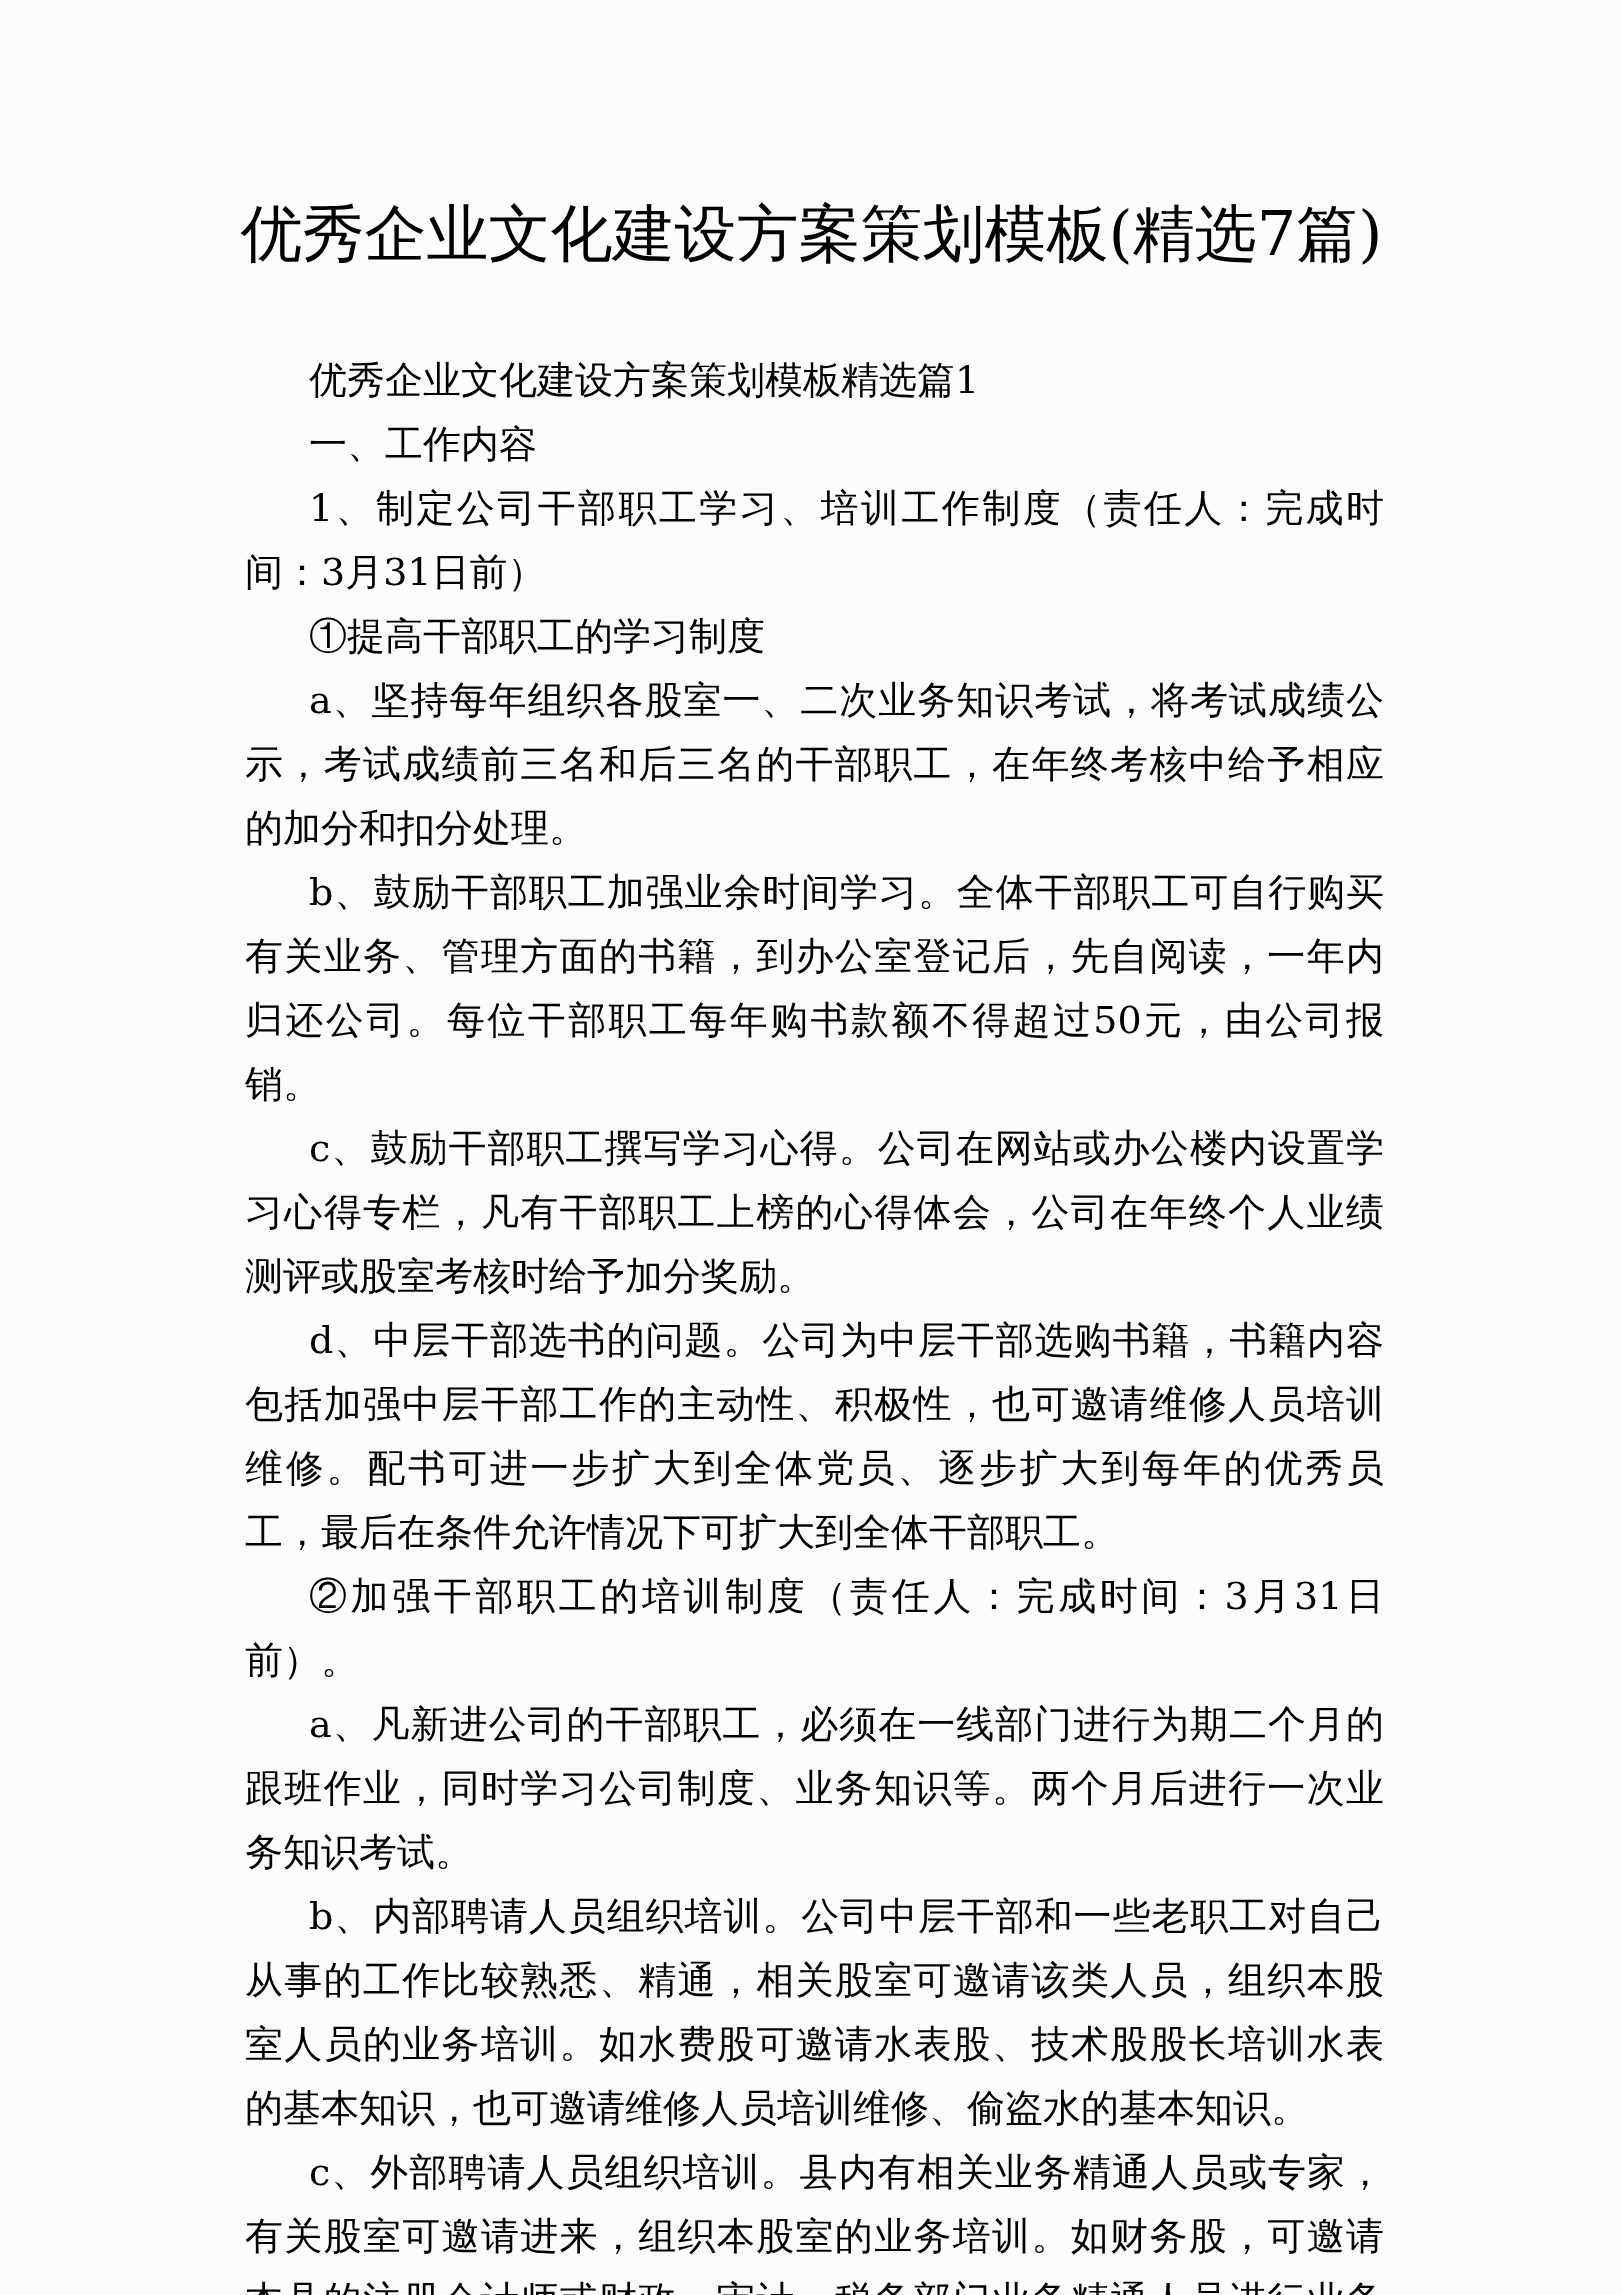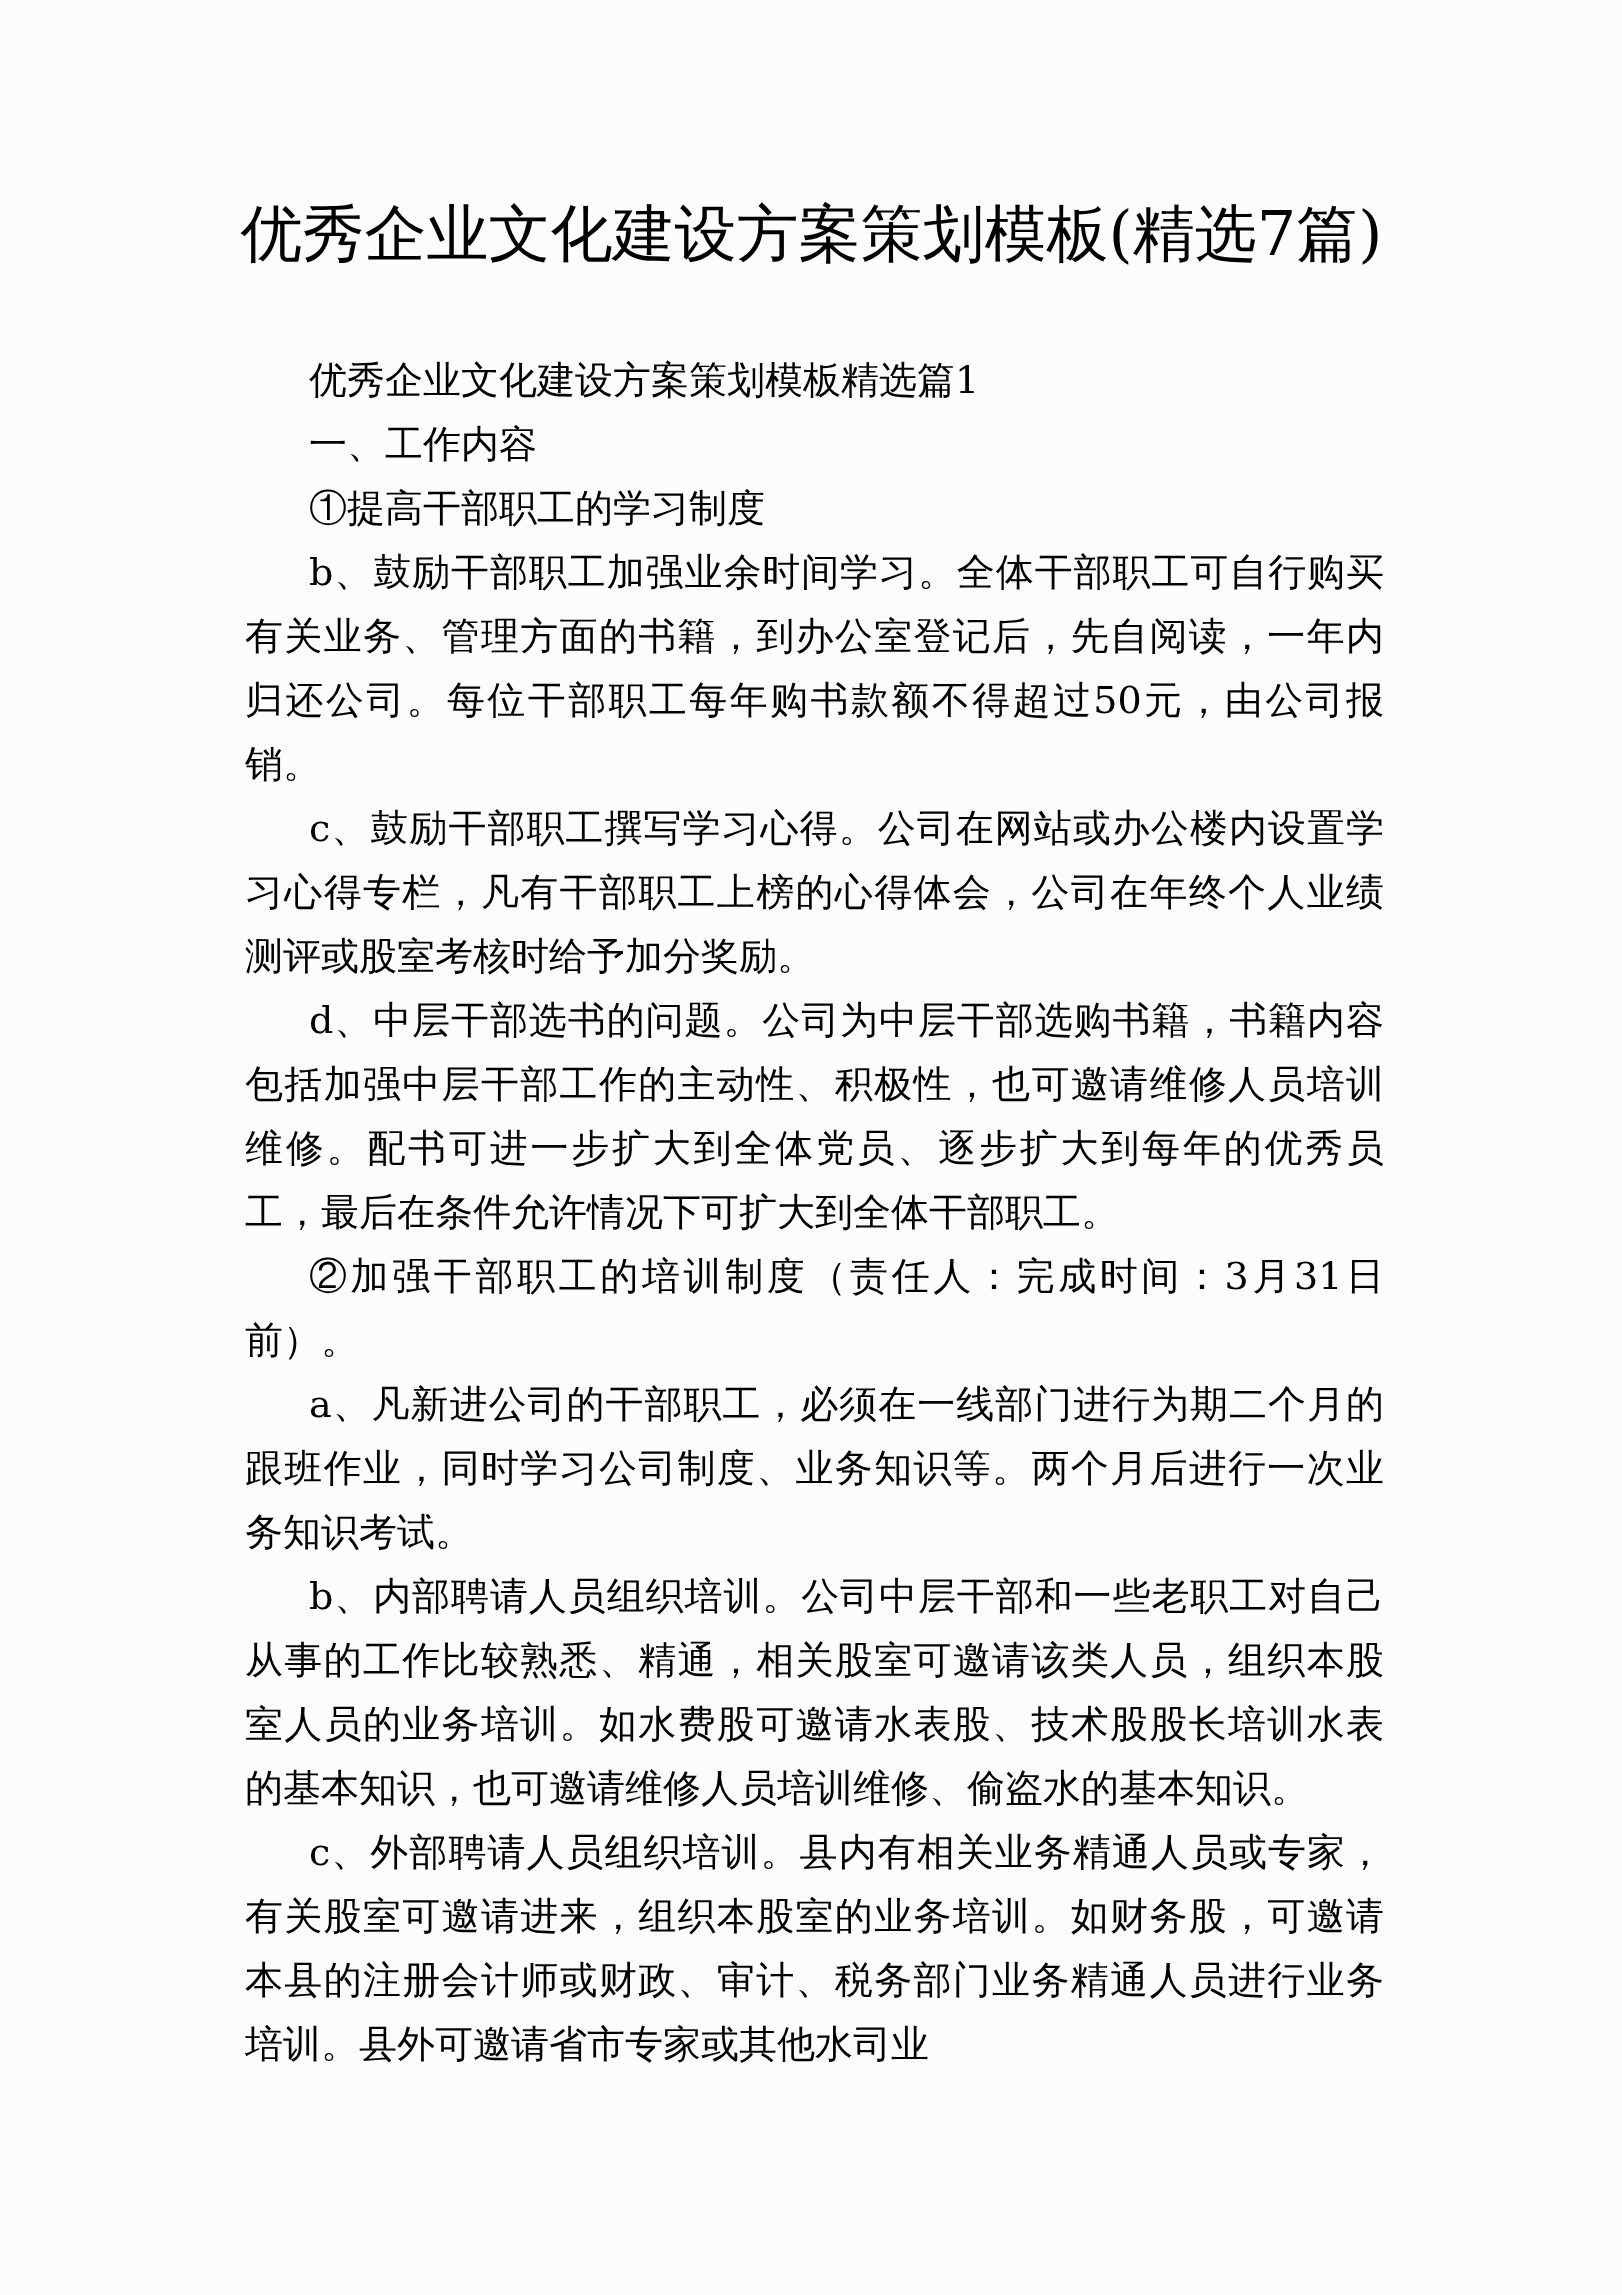"1、制定公司干部职工学习、培训工作制度（责任人：完成时间：3月31日前）" p.para { html: none -> <p>1、制定公司干部职工学习、培训工作制度（责任人：完成时间：3月31日前）</p> }
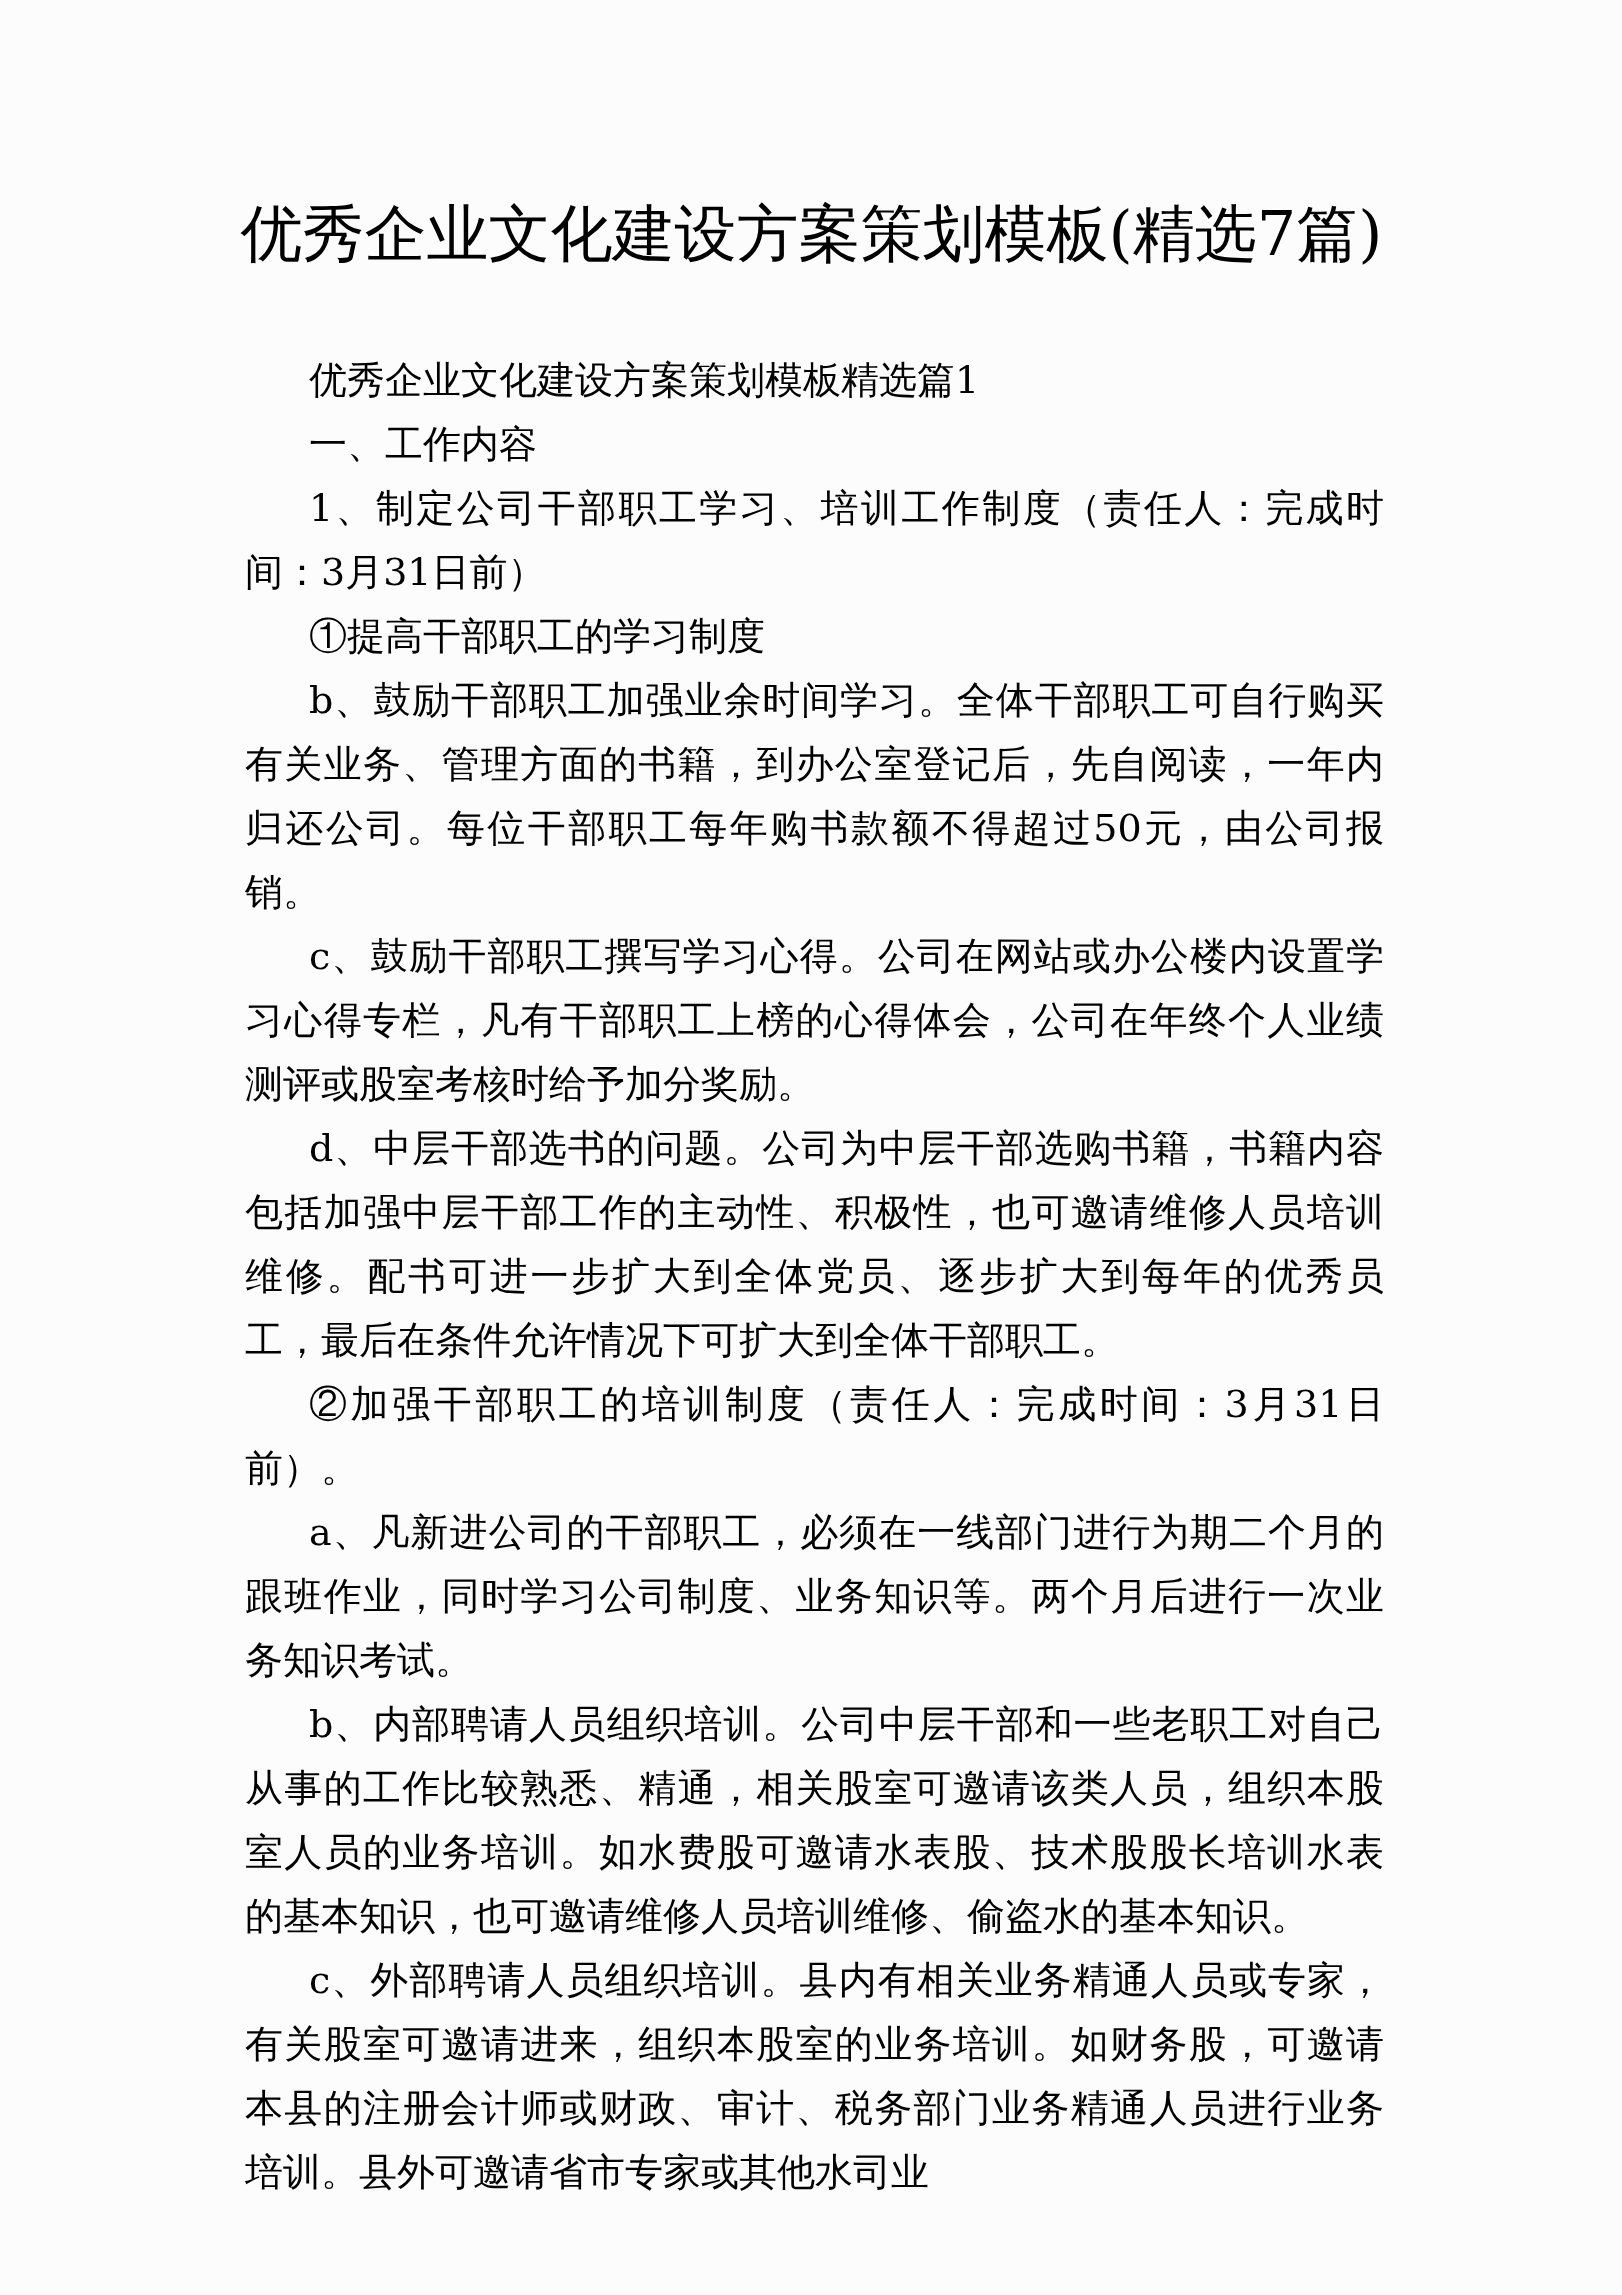"a、坚持每年组织各股室一、二次业务知识考试，将考试成绩公示，考试成绩前三名和后三" p.para { html: none -> <p>a、坚持每年组织各股室一、二次业务知识考试，将考试成绩公示，考试成绩前三名和后三名的干部职工，在年终考核中给予相应的加分和扣分处理。</p> }
